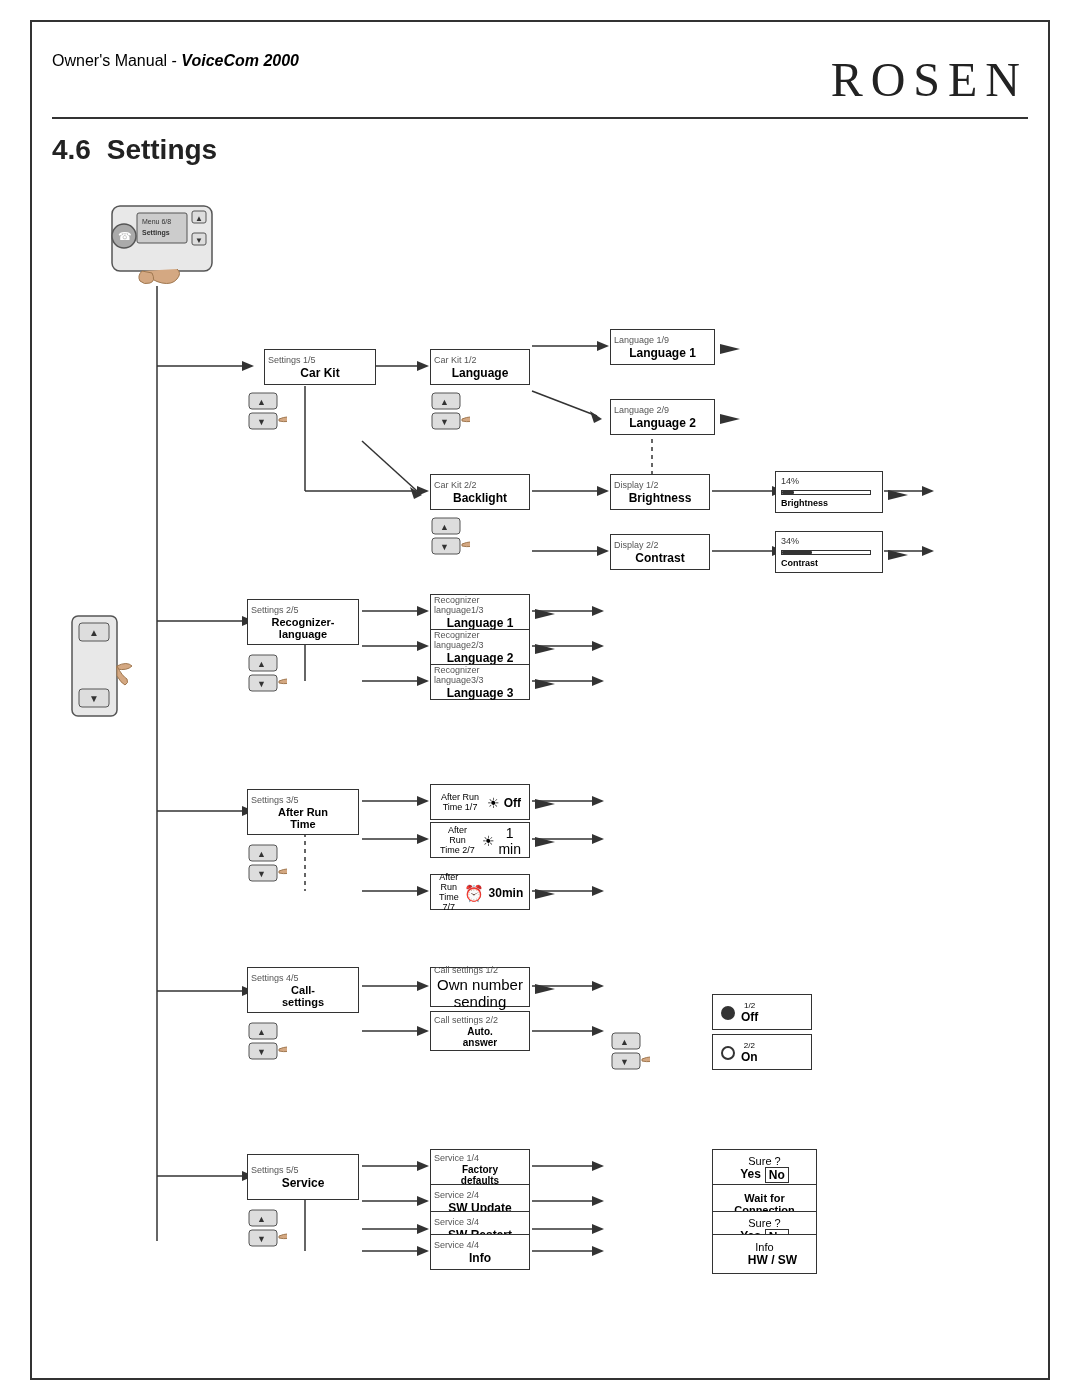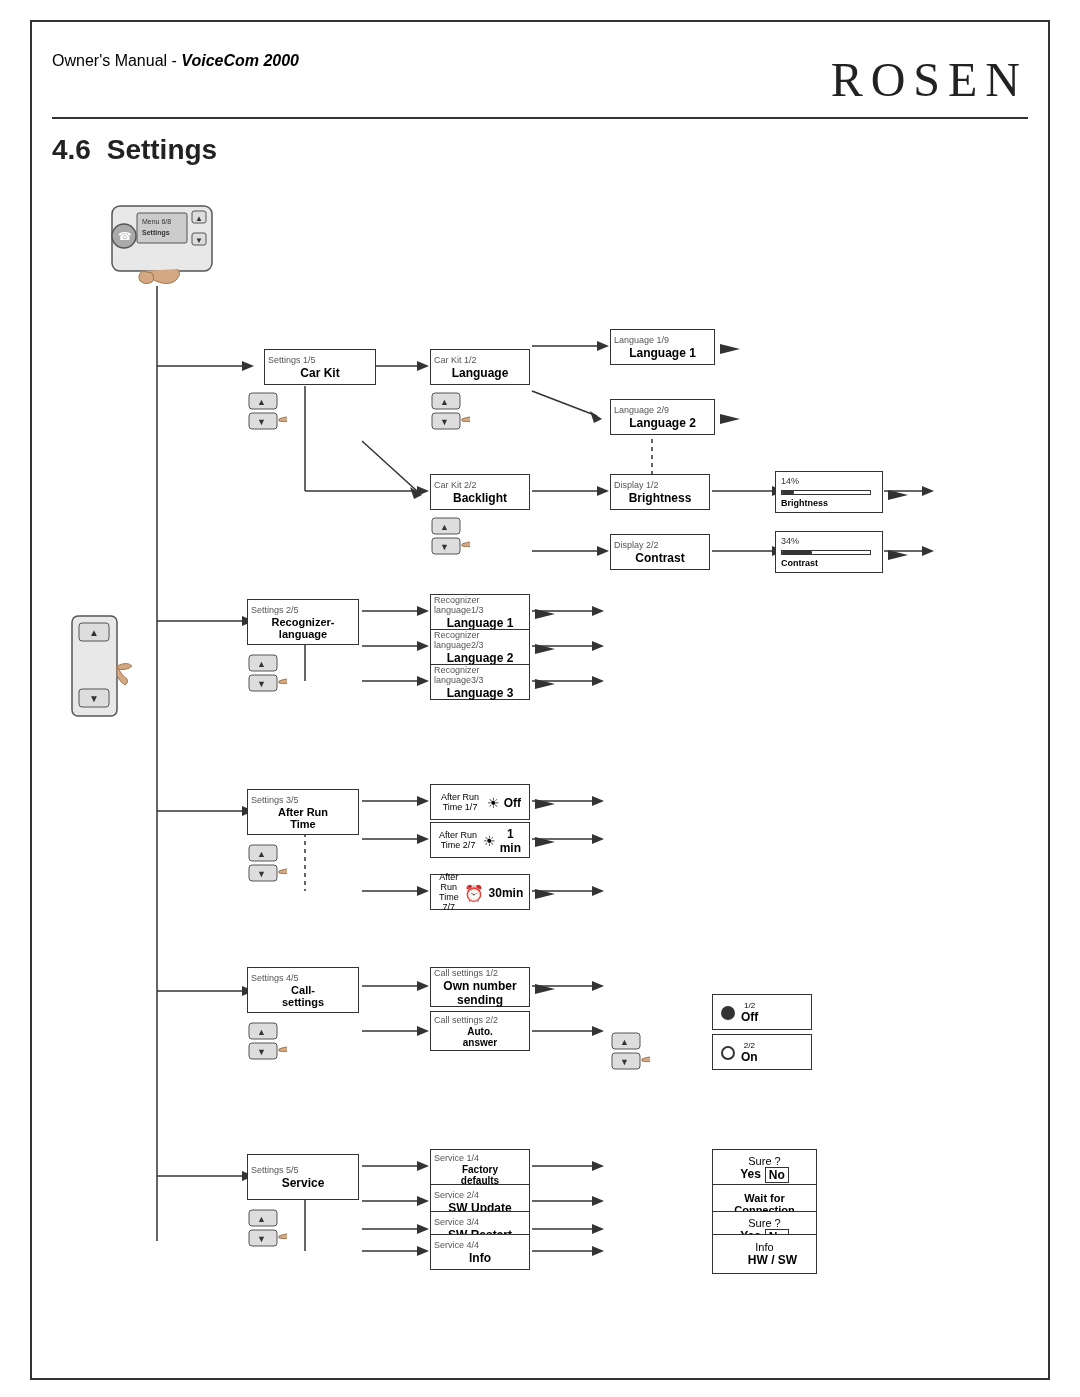"1 min" span { font-size: 12px -> 14px; font-weight: bold -> normal }
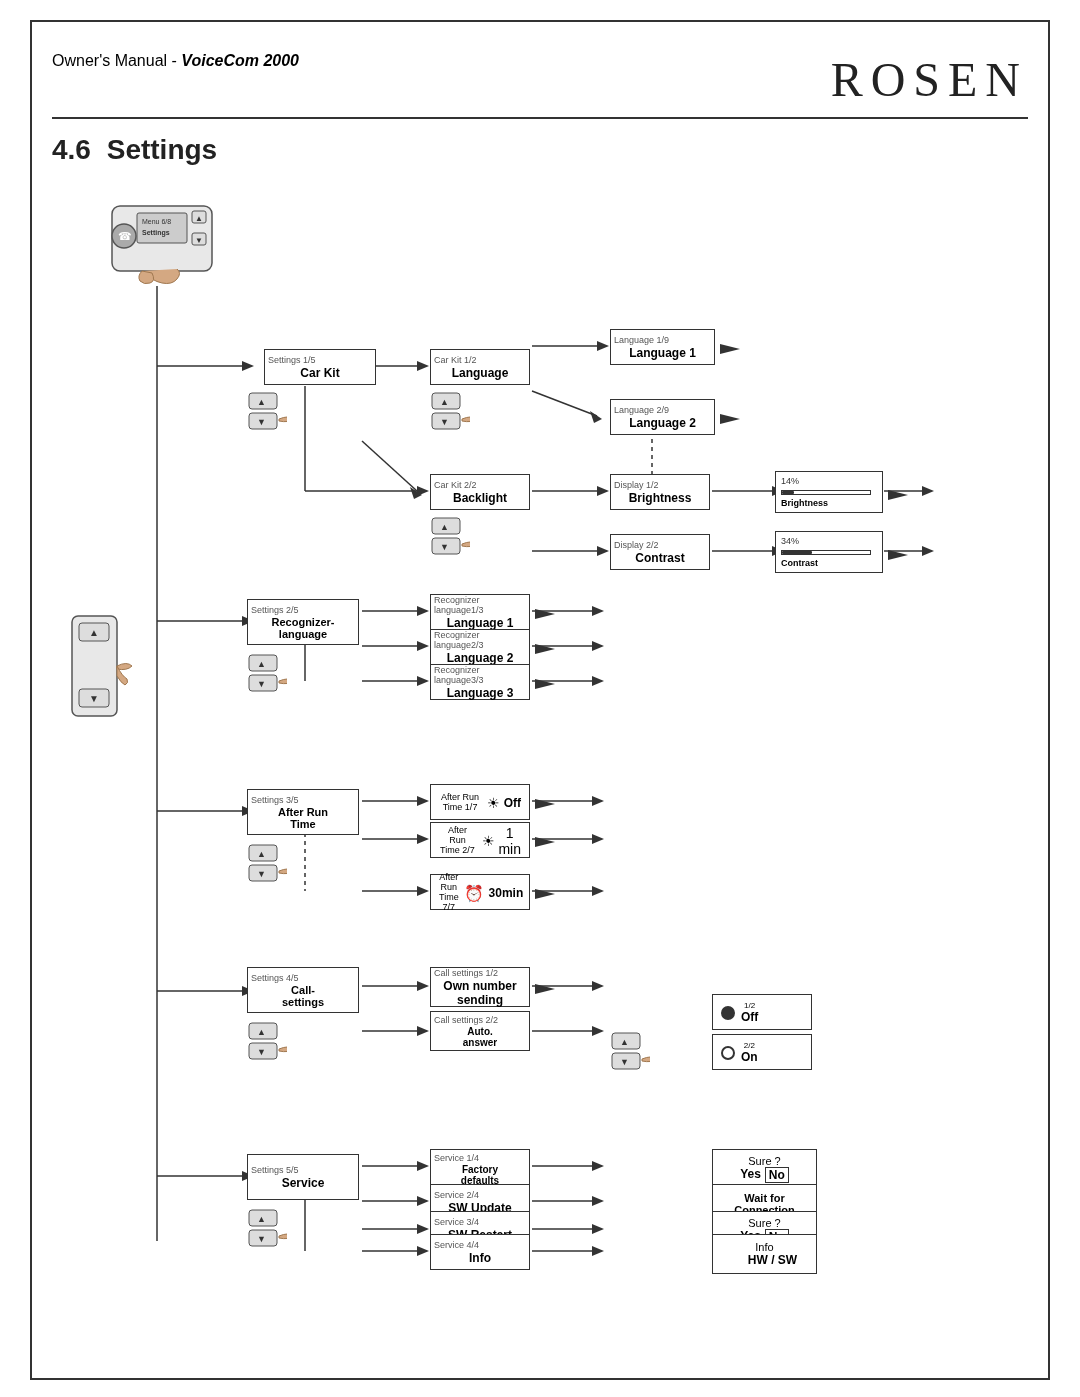"Own number" div { font-size: 12px -> 15px; font-weight: bold -> normal }
